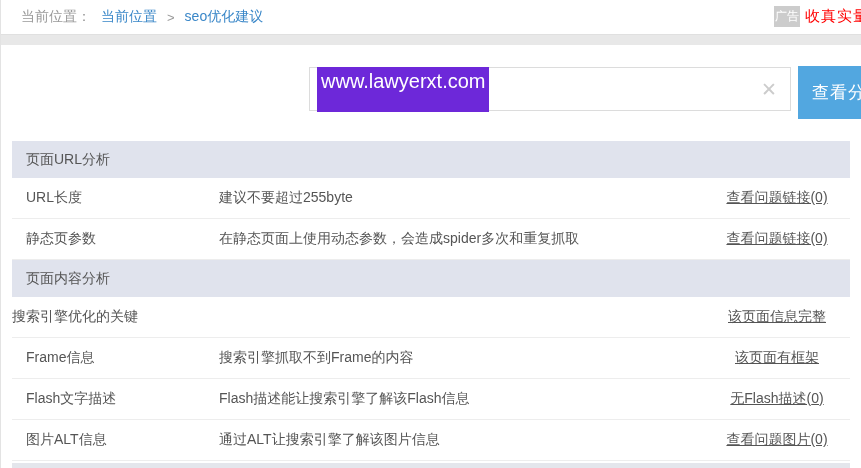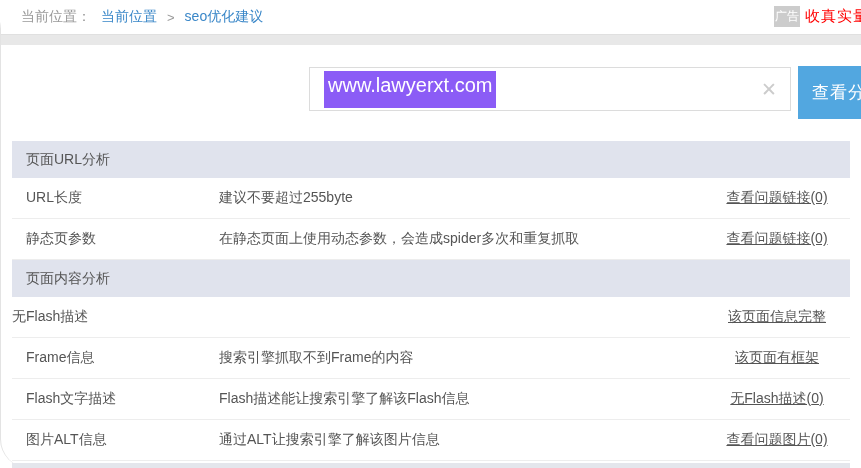"当前位置：" .page { border-radius: 29px -> none }
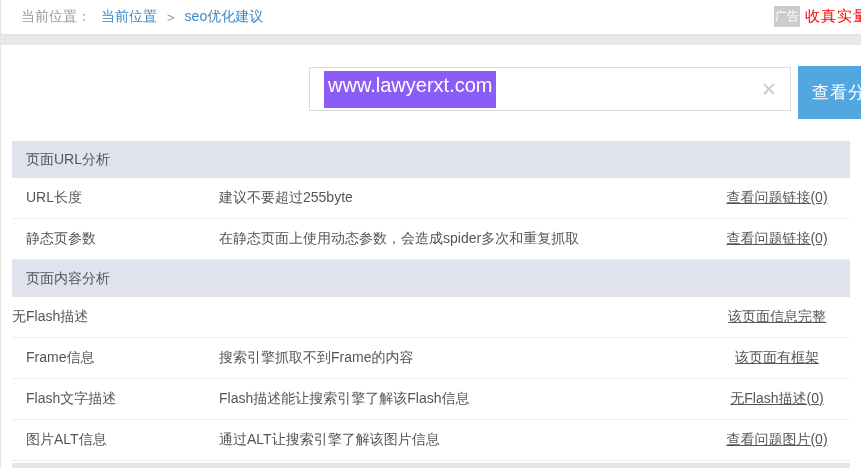"www.lawyerxt.com" .url-value { background: #8b5cf6 -> #6d28d9; margin-left: 14px -> 7px; padding: 3px 4px 12px 4px -> 3px 4px 20px 4px }
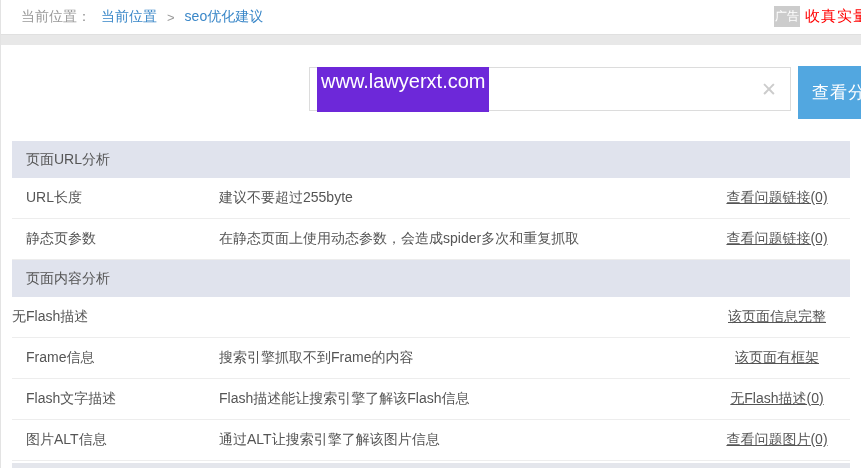"无Flash描述" div.c2 { text: 无Flash描述 -> 搜索引擎优化的关键 }
